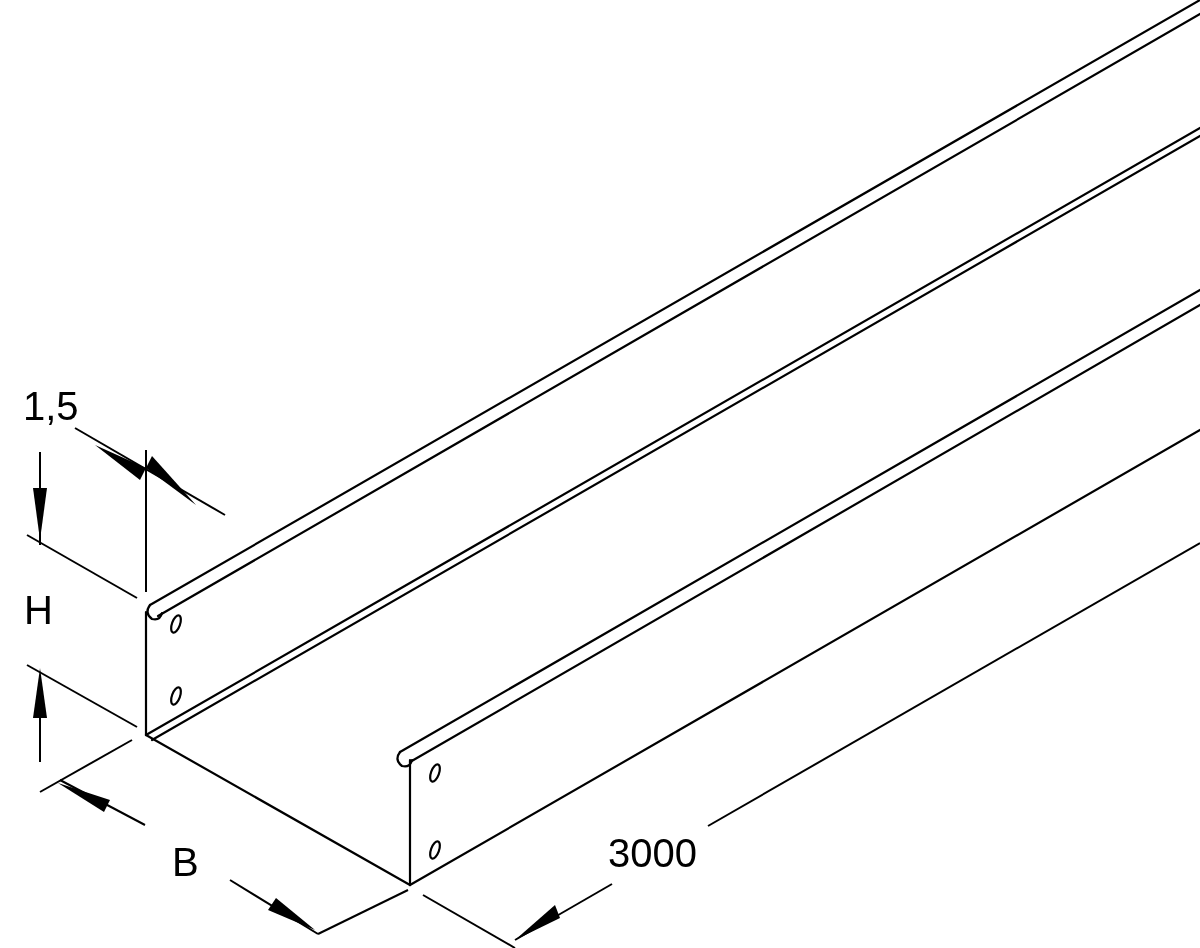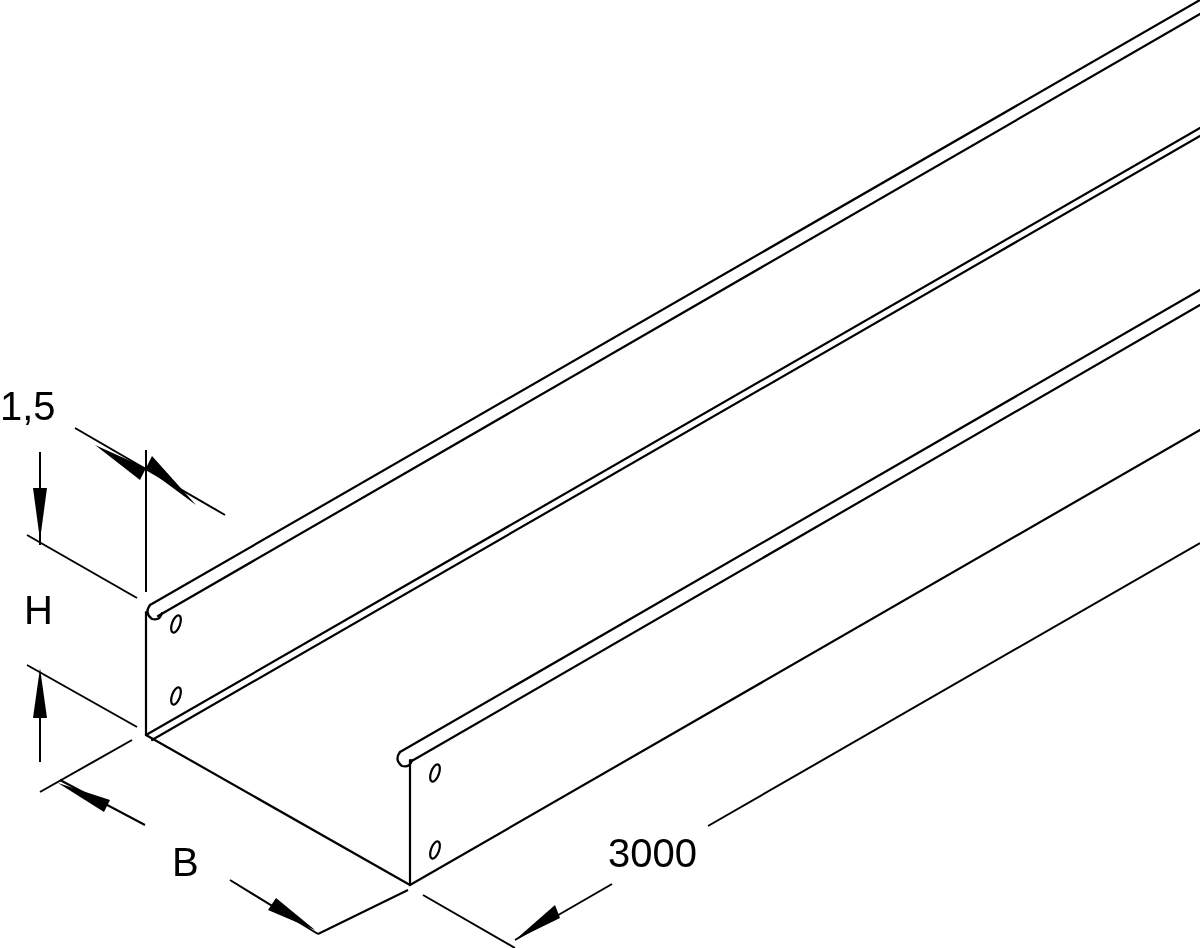"1,5" span.dim-label { padding-left: none -> 23px }
